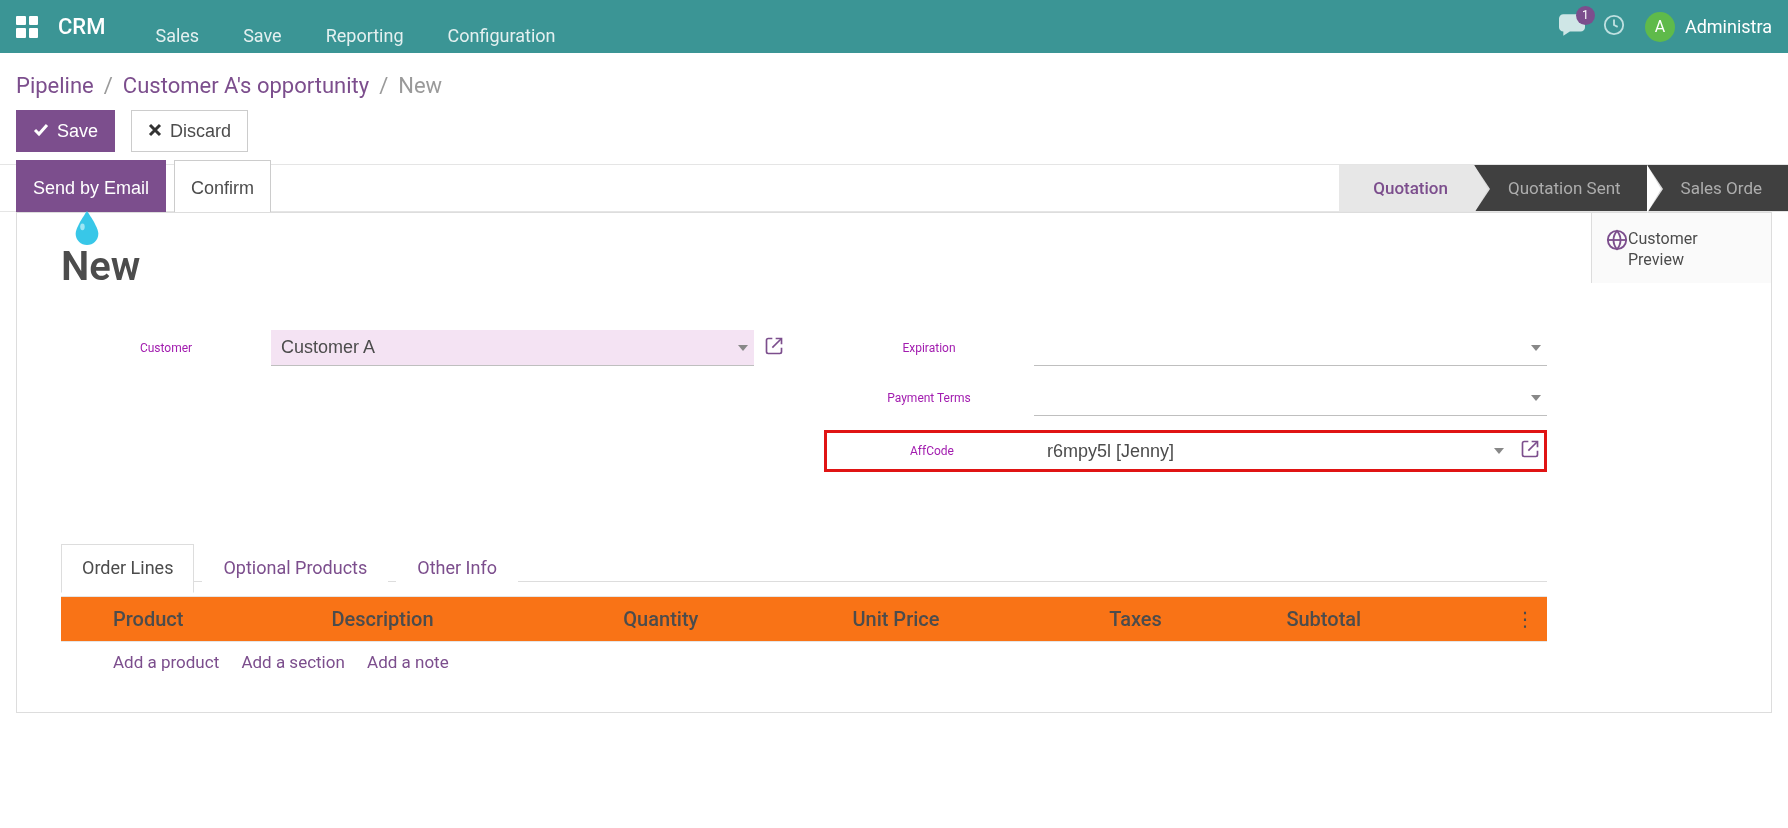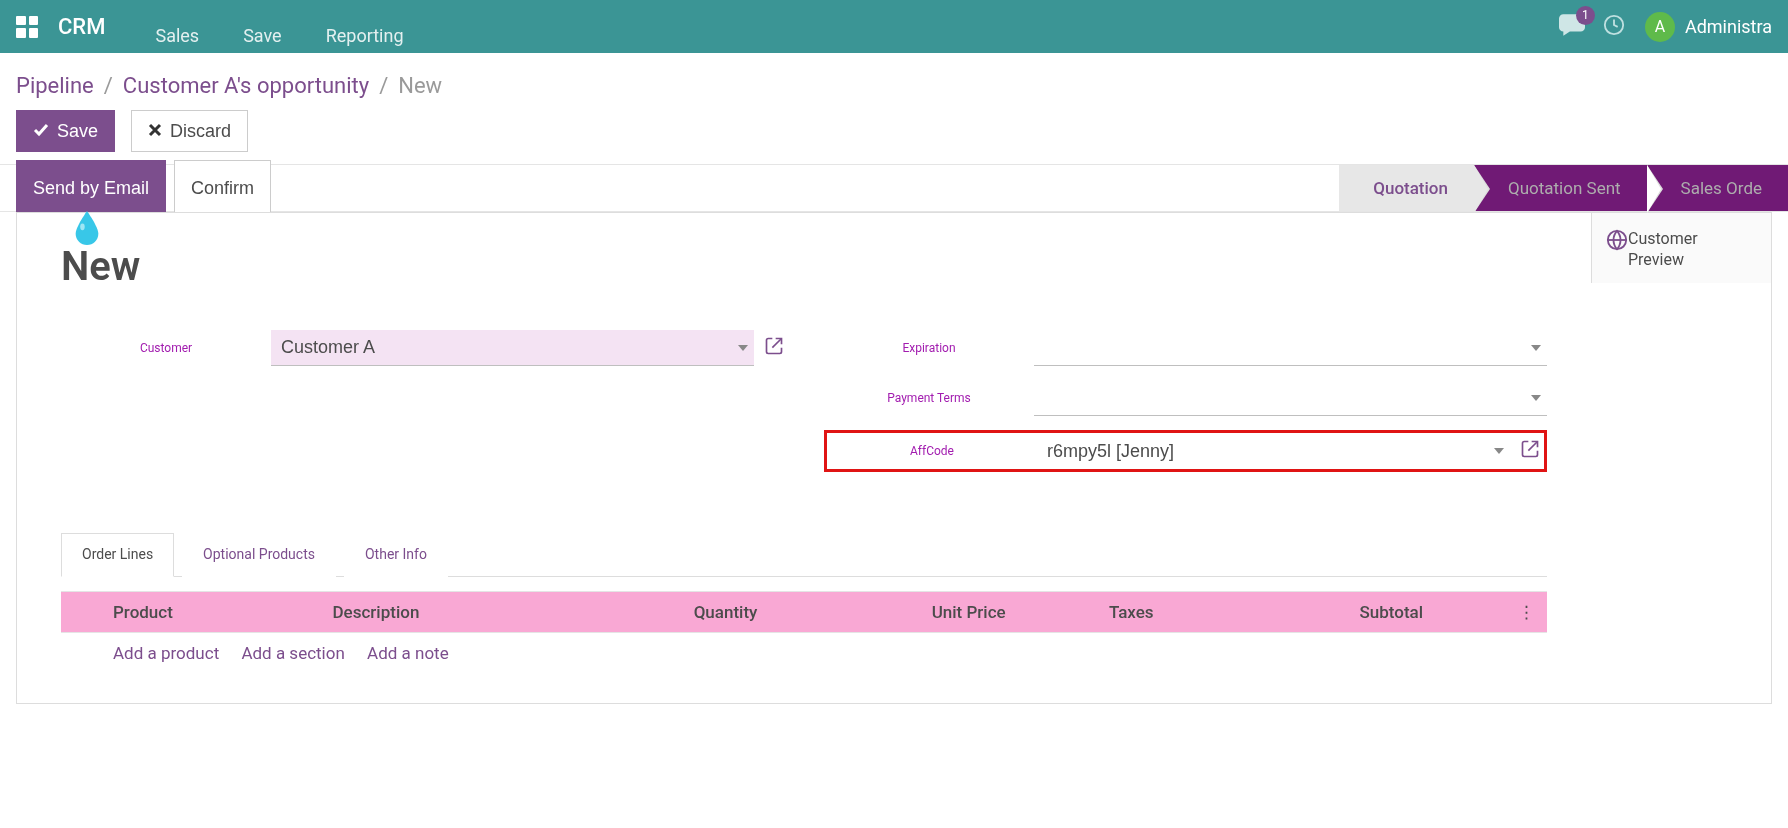"Configuration" div.topnav-item { html: none -> <div>Configuration</div> }
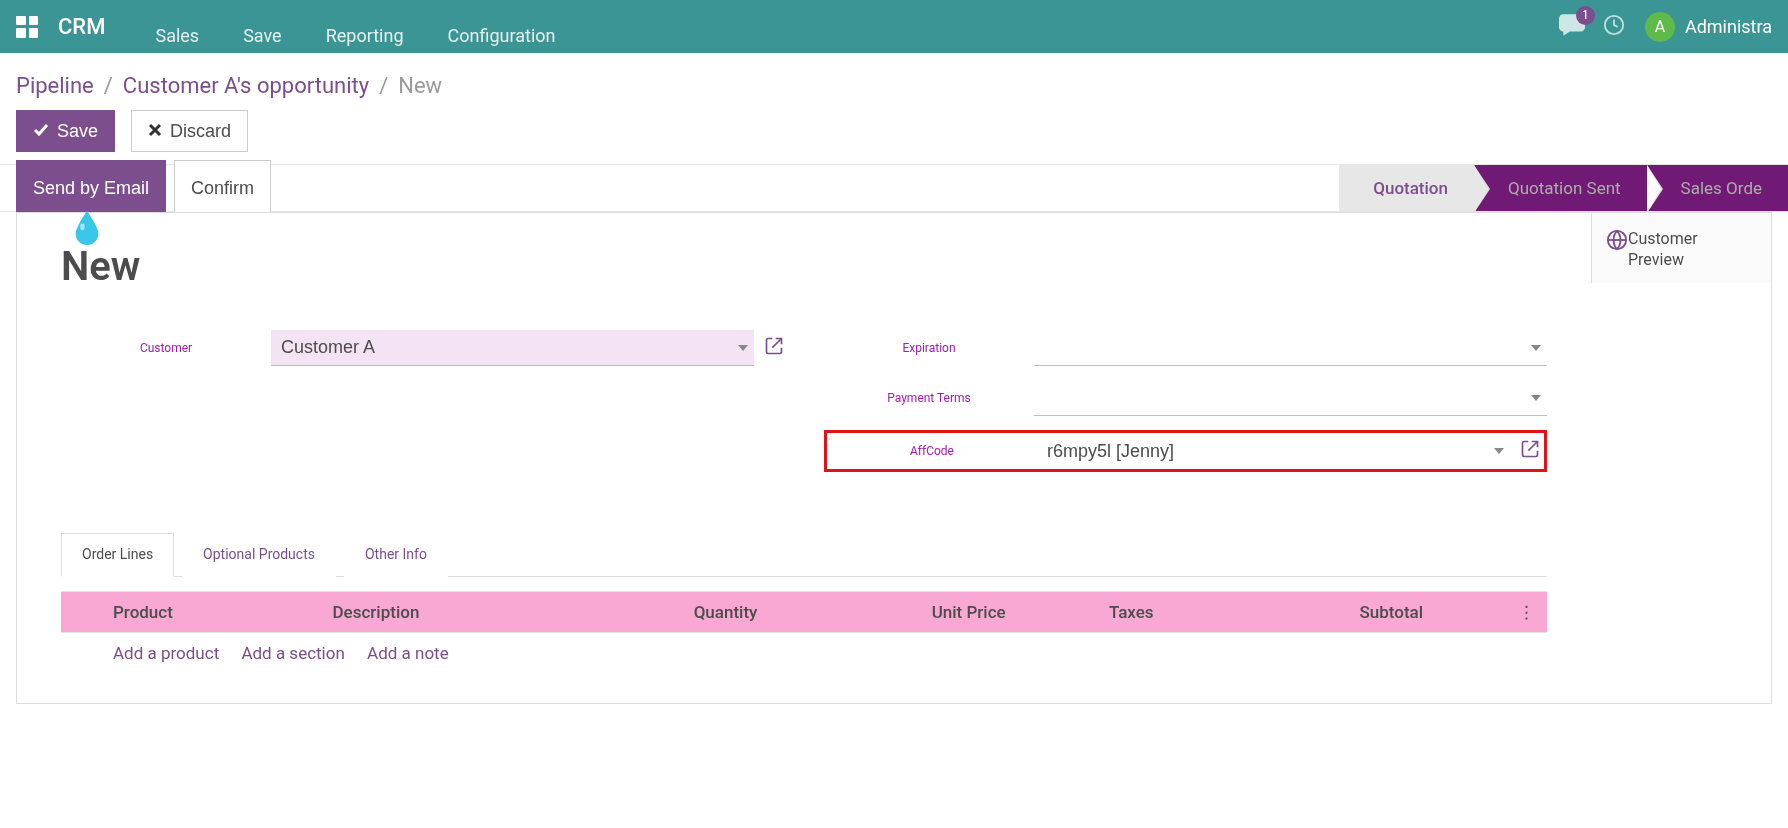"Quotation Sent" .chev { background: #701a75 -> #404040 }
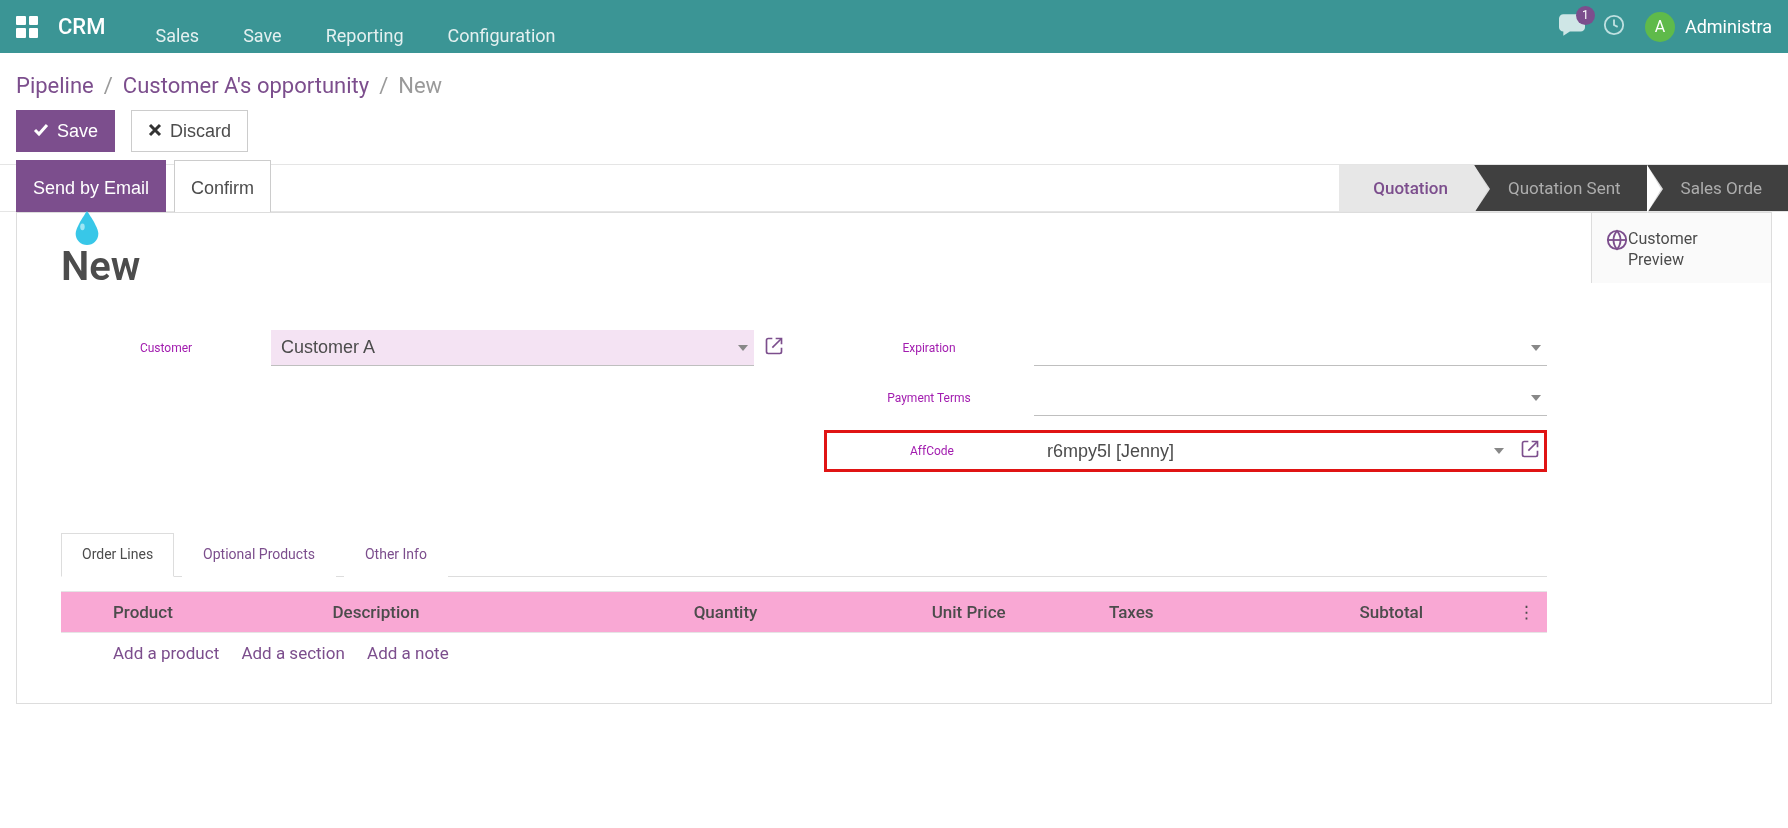"Order Lines" .tab { font-size: 14px -> 18px; top: 1px -> 12px }
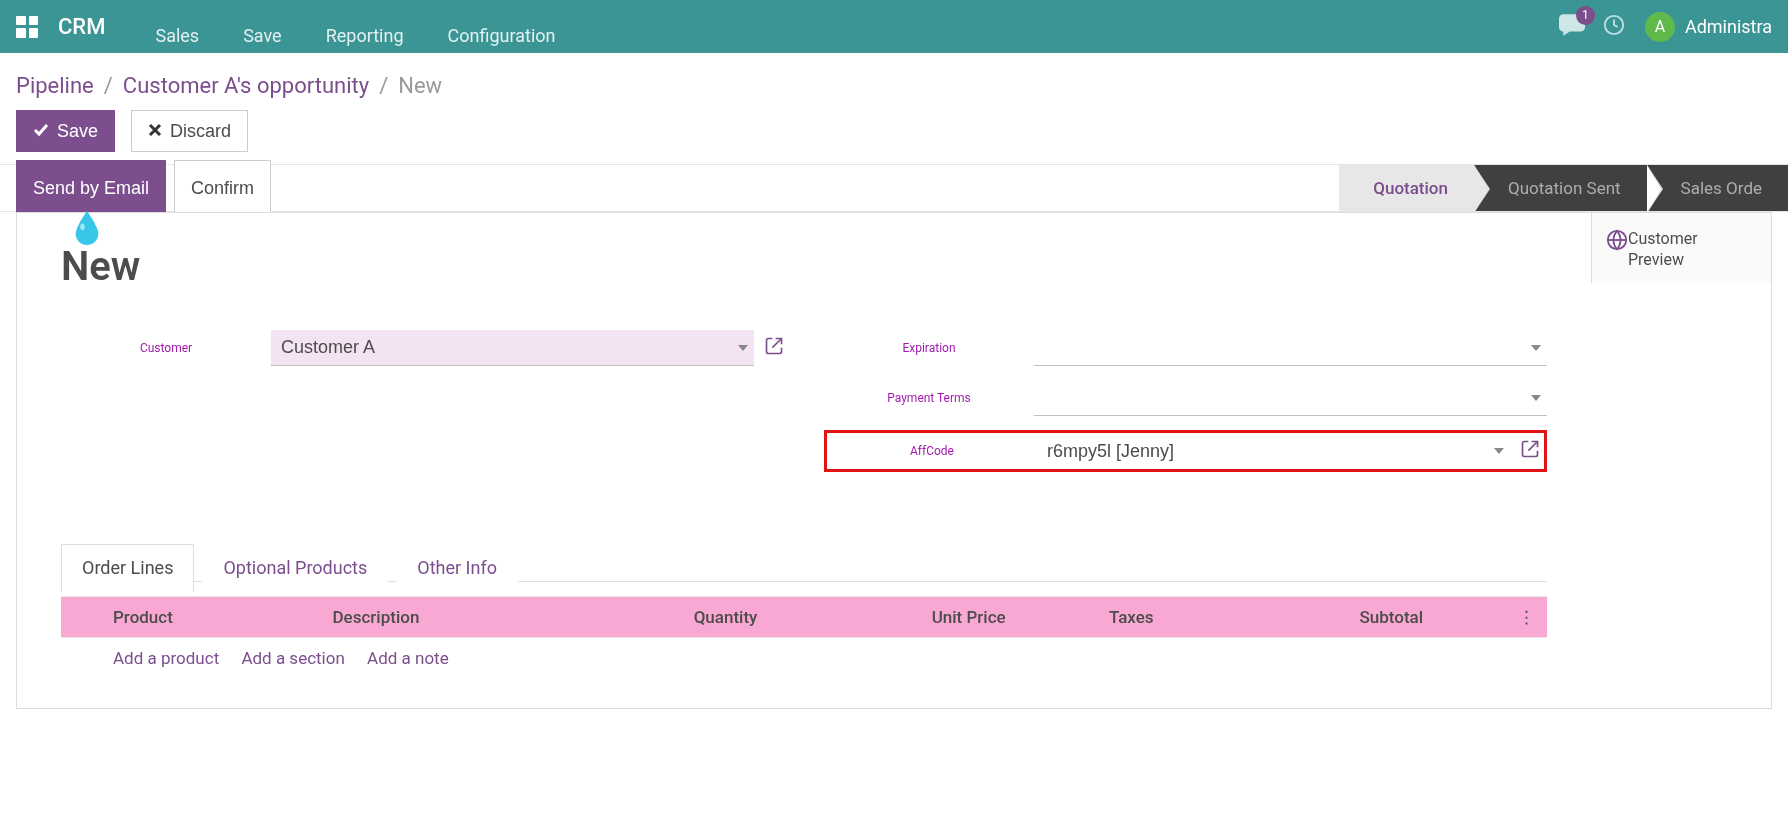"Product" table.lines th { background: #f9a8d4 -> #f97316; font-size: 17px -> 20px }
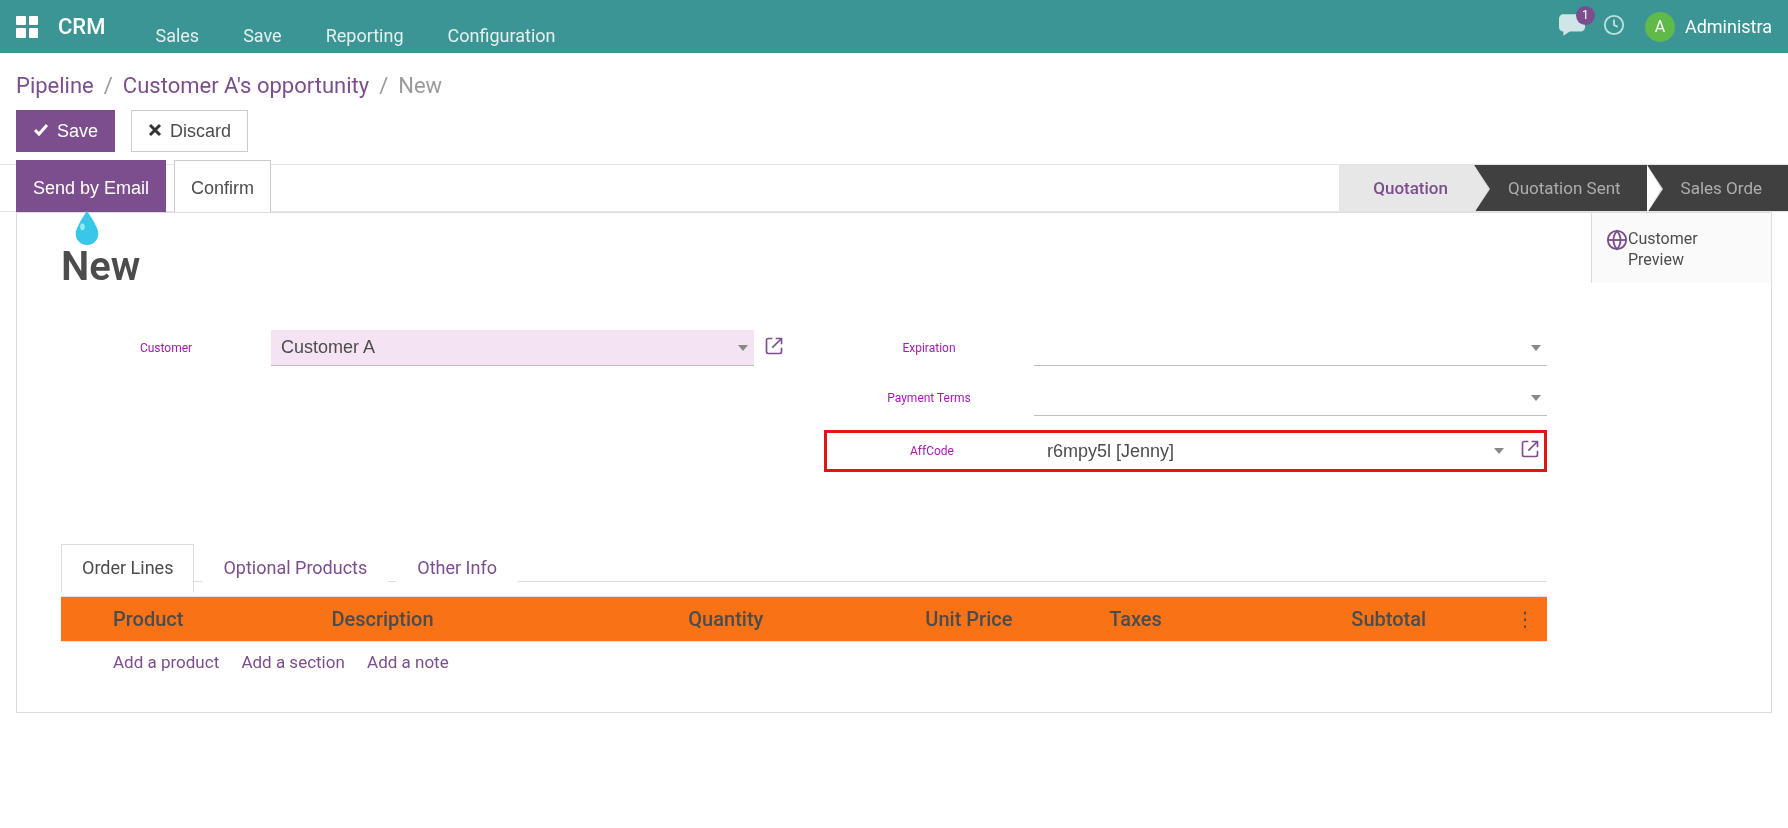"Quantity" table.lines th.num { text-align: center -> left }
